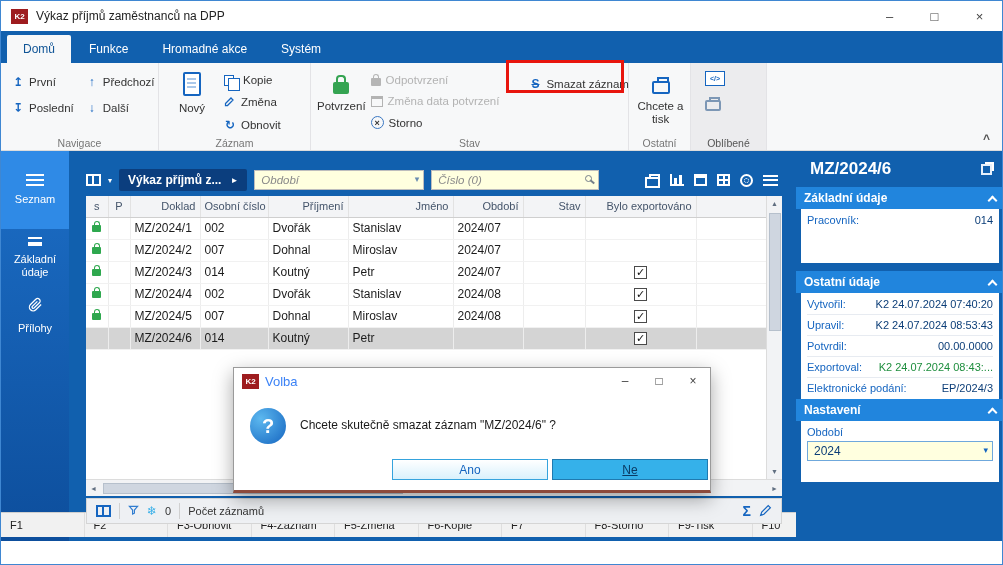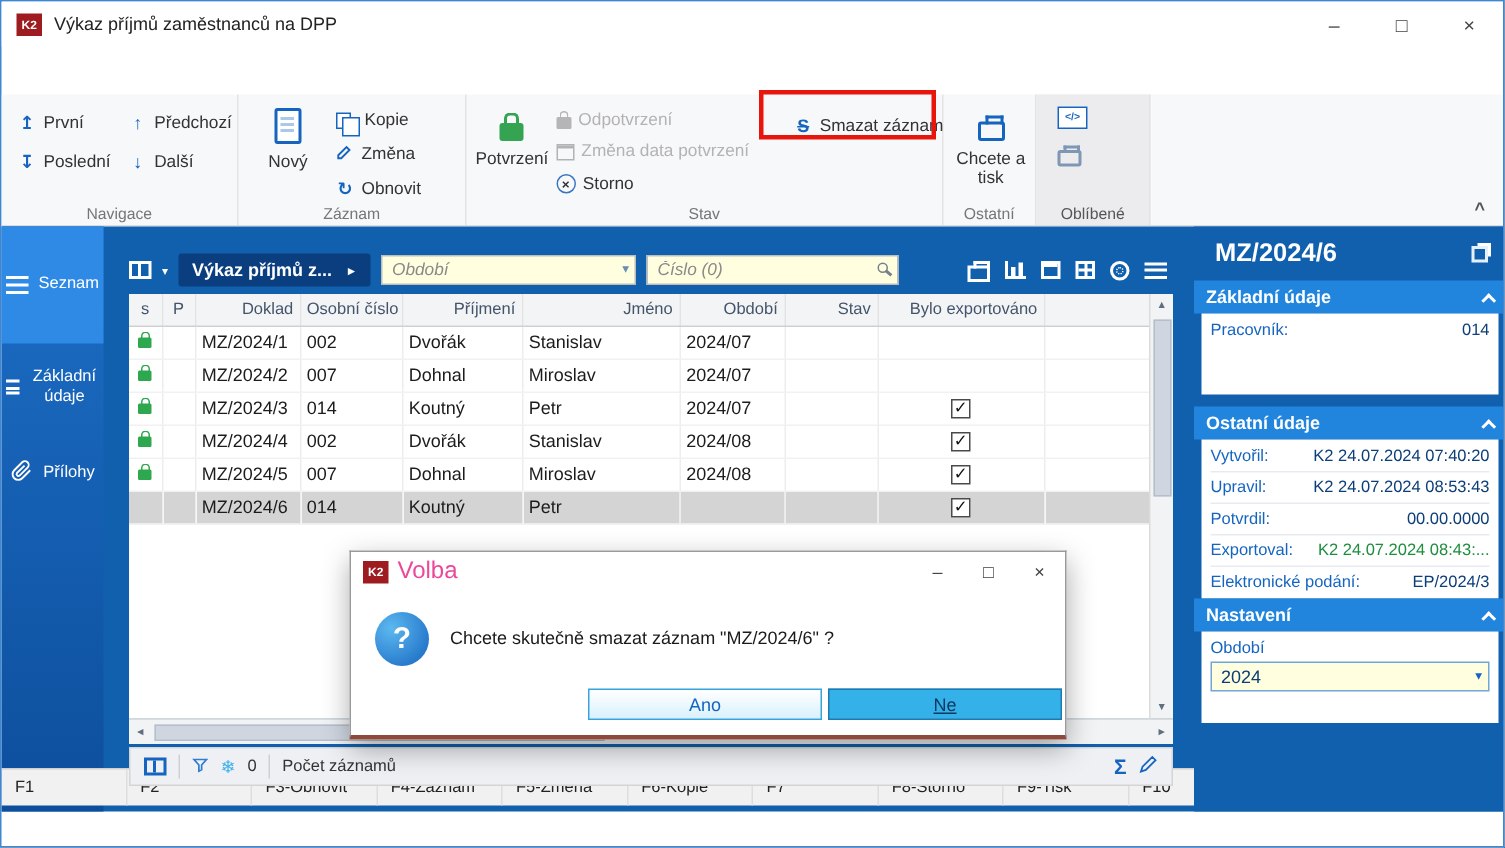"Domů" div.tabbar { html: none -> <div> <span>Domů</span> <span>Funkce</span> <span>Hromadné akce</span> <span>Systém</span> </div> }
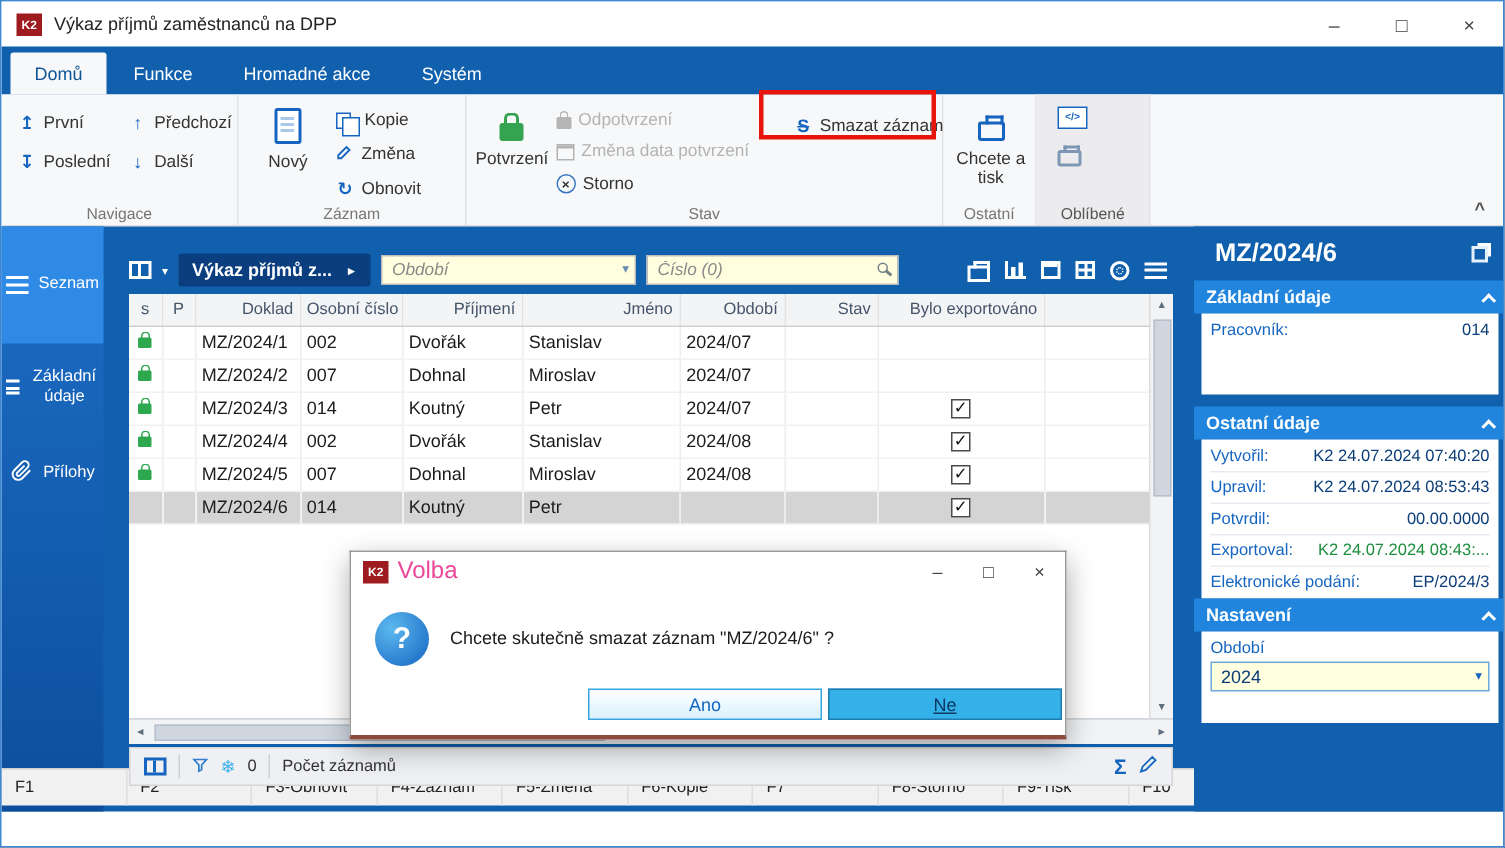"Seznam" .side-item { flex-direction: row -> column }
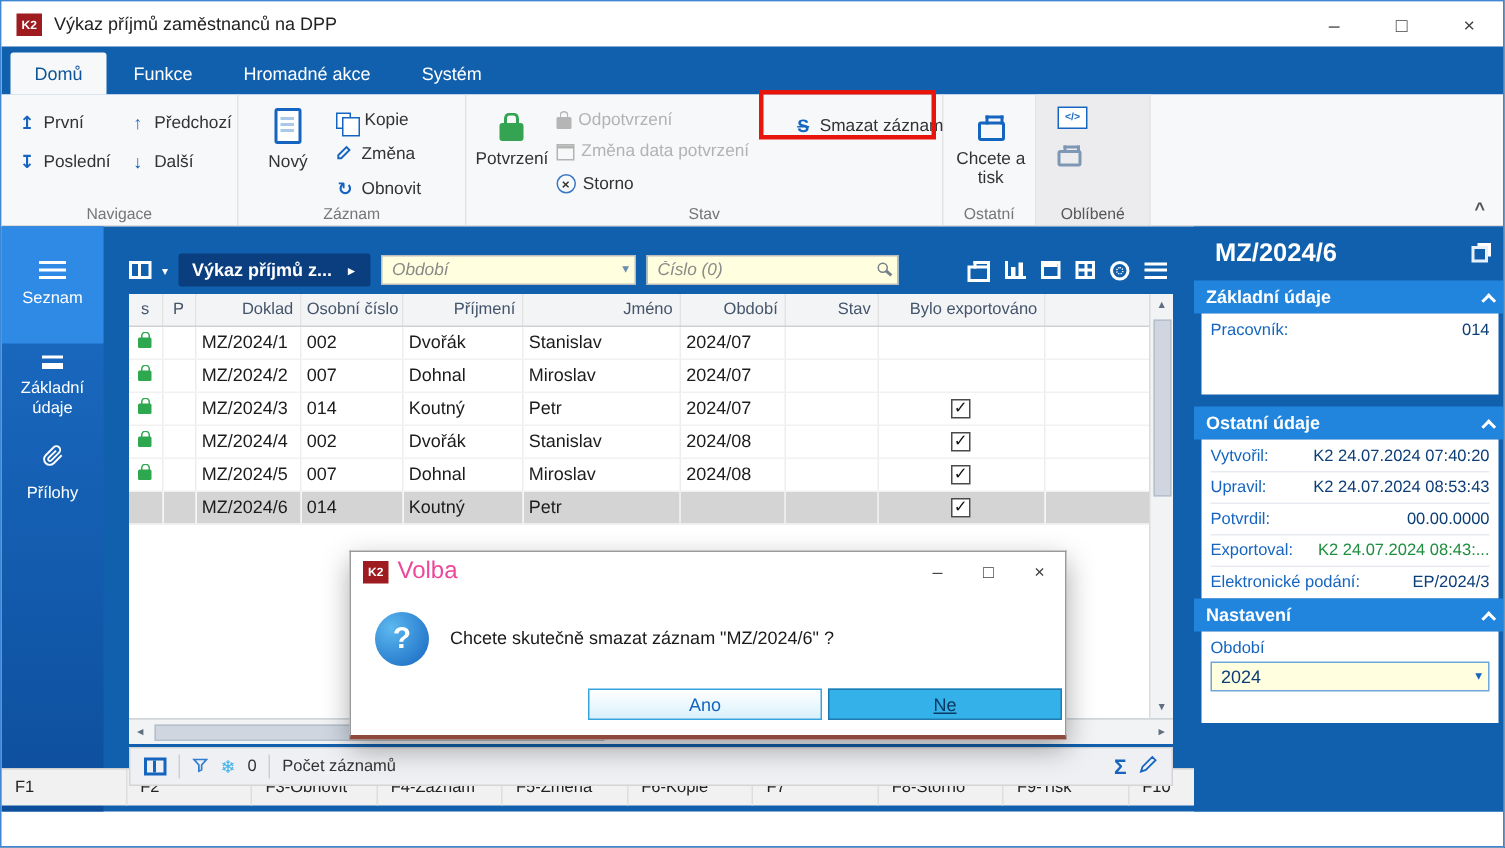"Volba" .dialog-title .t { color: #ec4899 -> #3b82f6; font-size: 16px -> 13px }
